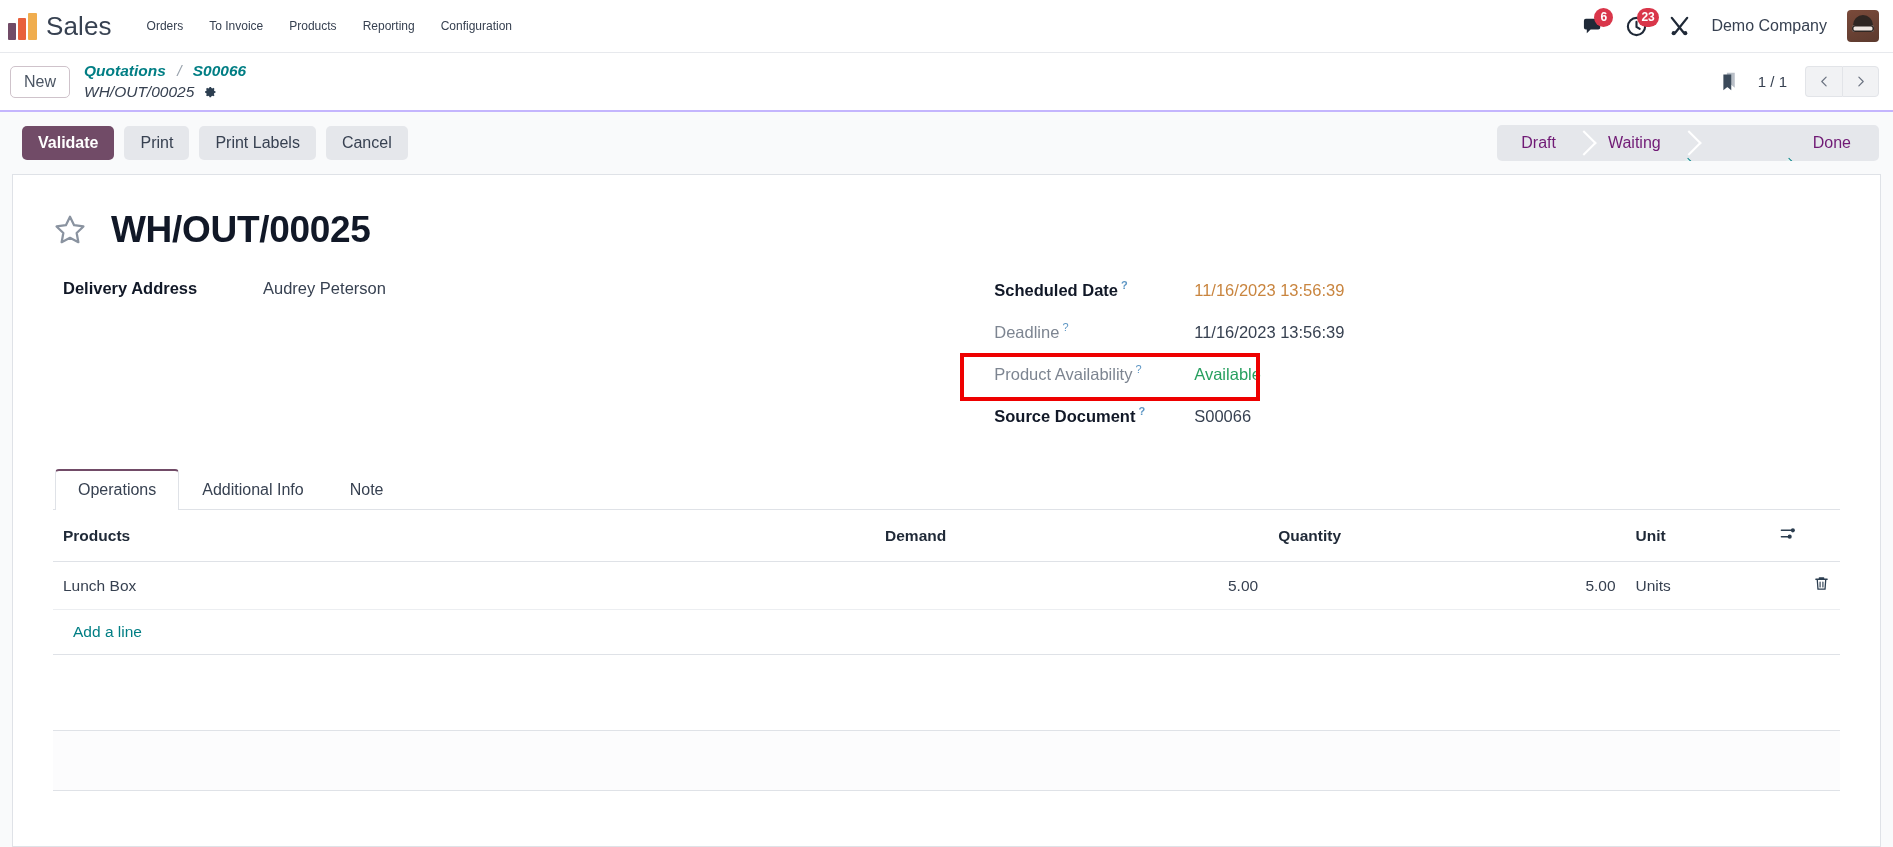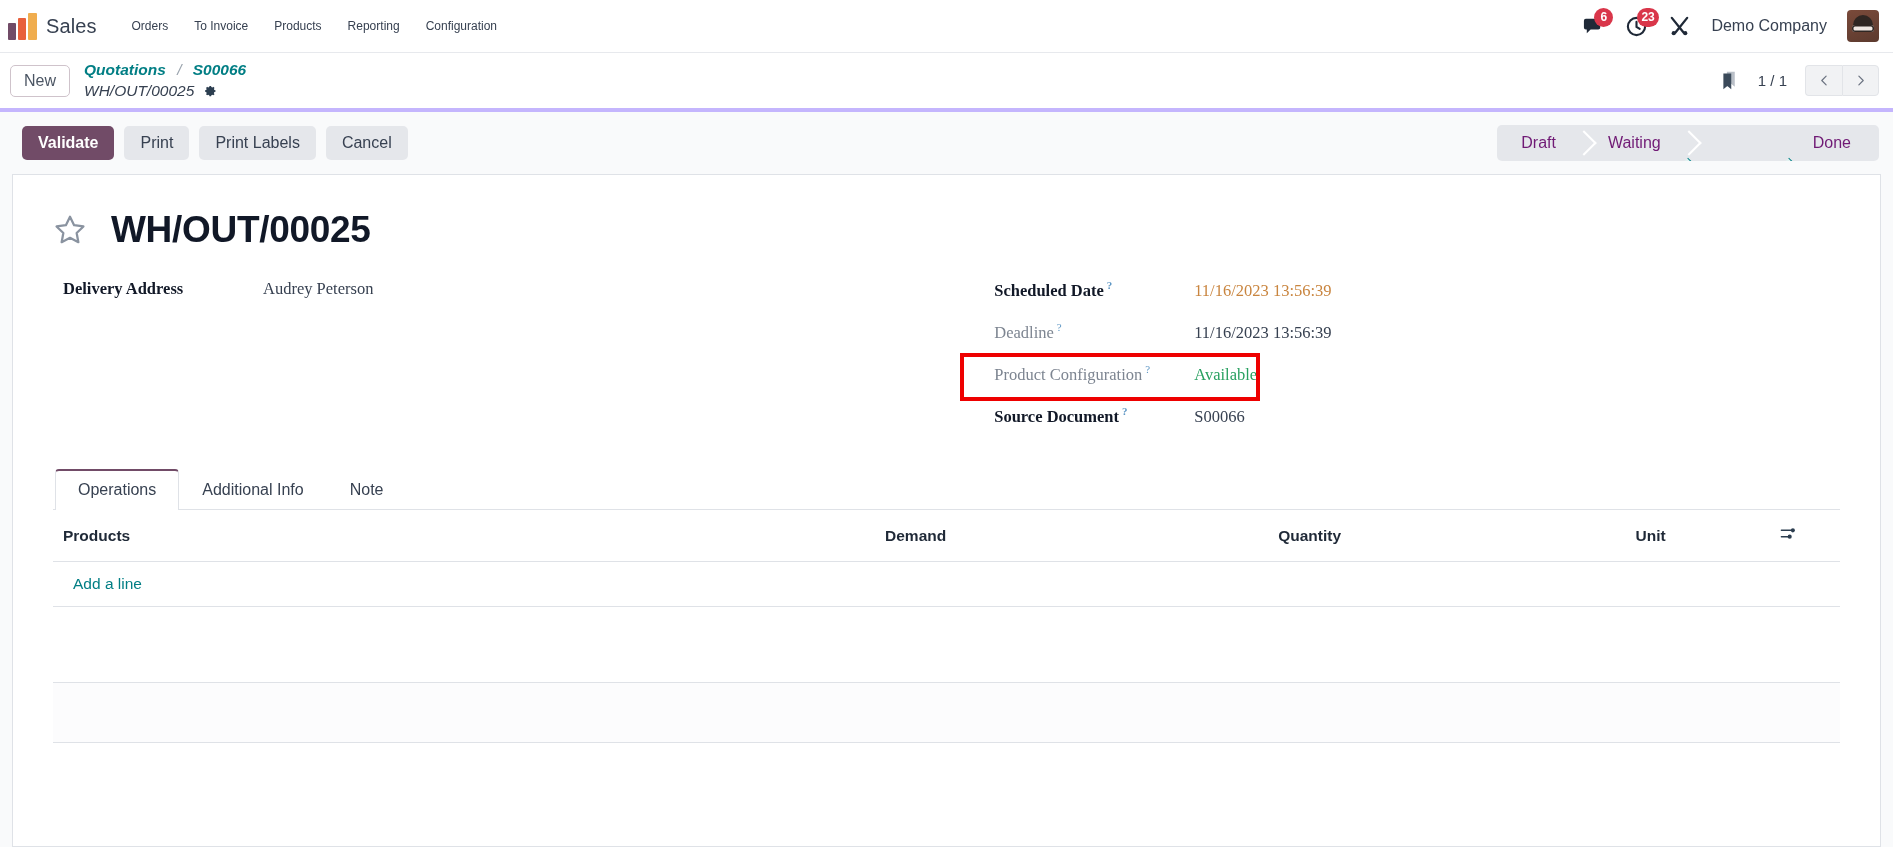"Sales" .brand-name { font-size: 20px -> 26px }
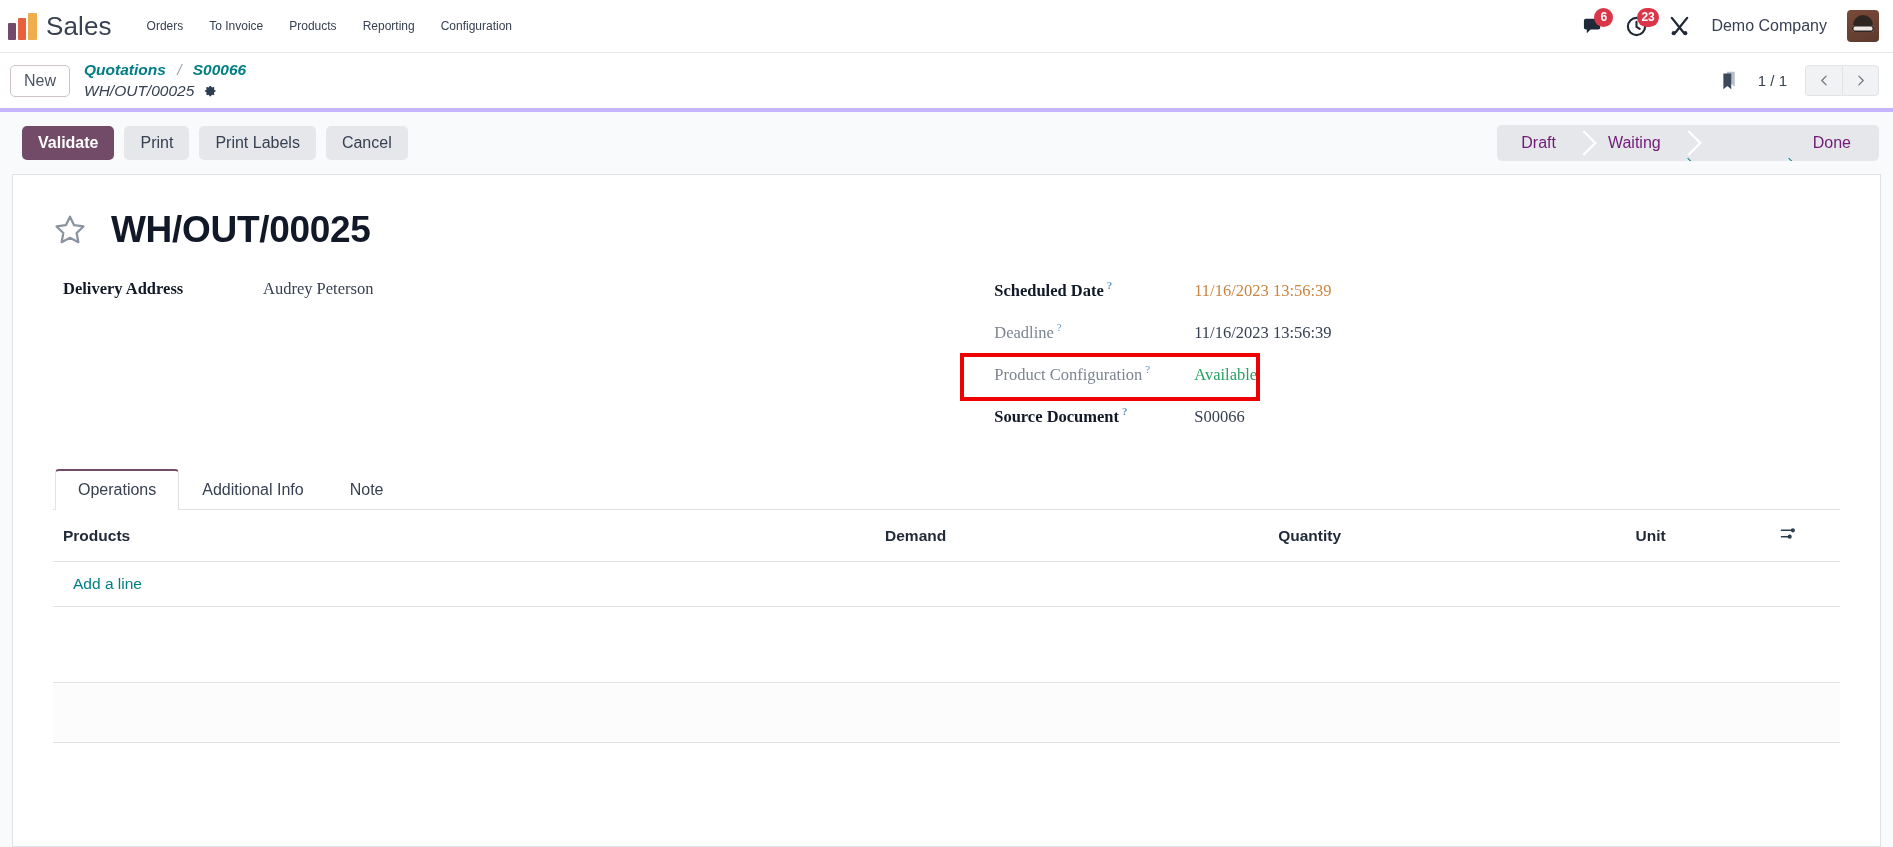"New" .crumb-row { border-bottom: 4px solid #c4b5fd -> 2px solid #c4b5fd }
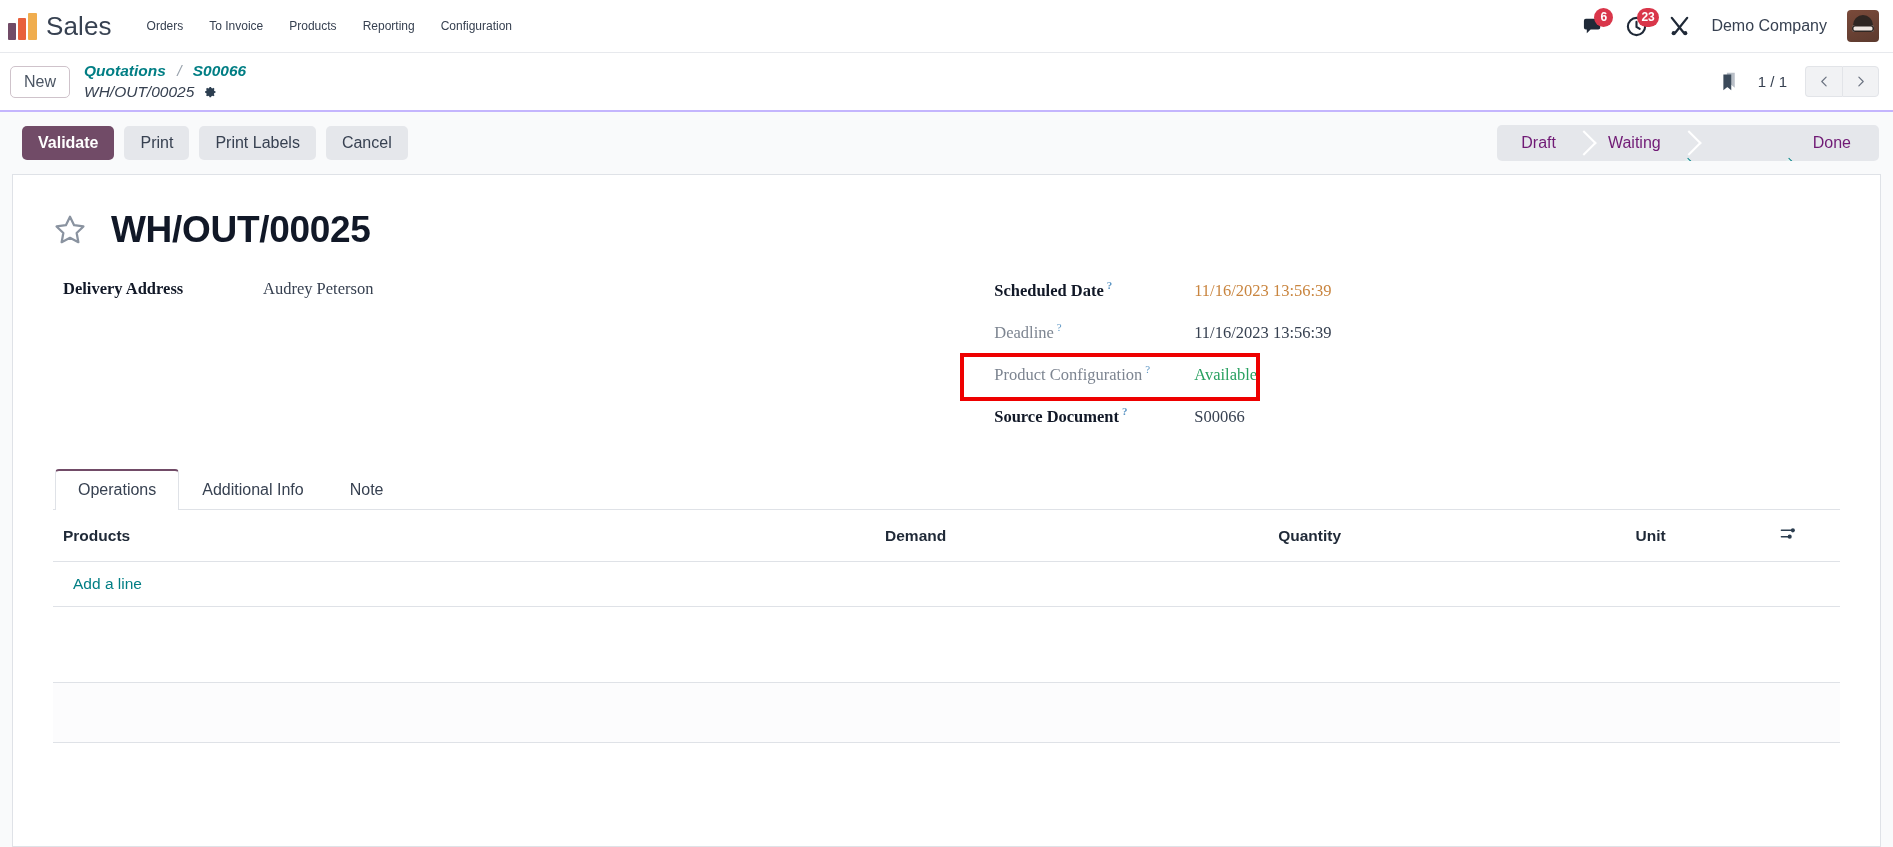"Delivery Address" .fields-grid { font-family: Liberation Serif, serif -> none }
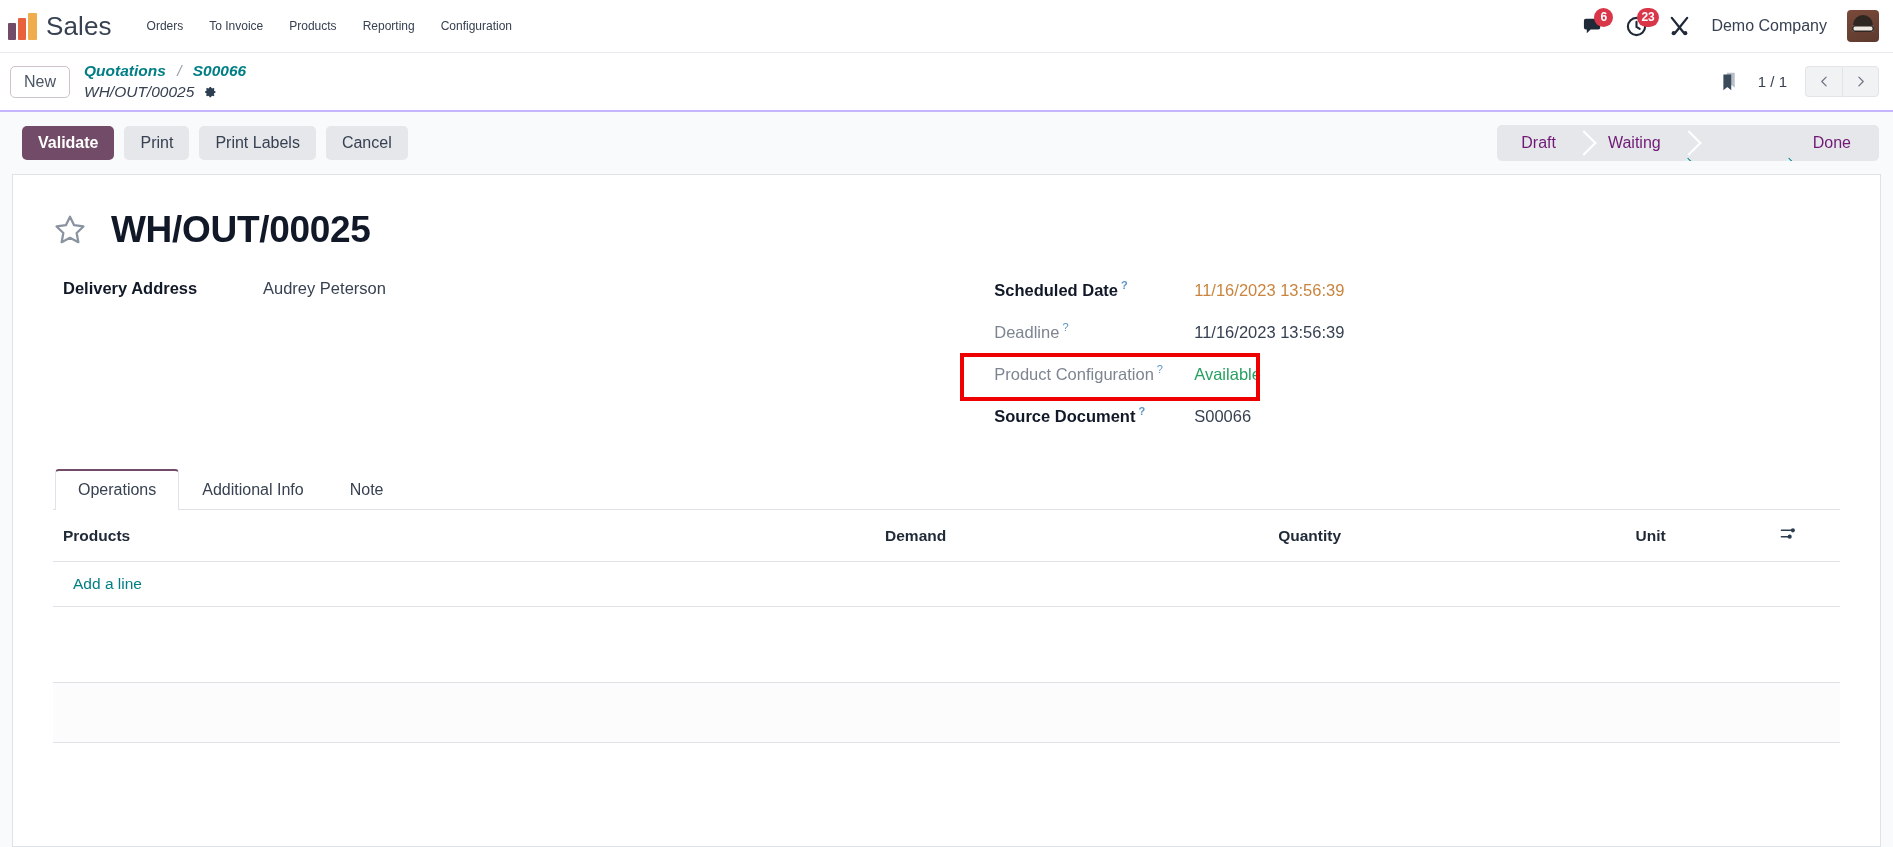"Product Configuration" span { text: Configuration -> Availability }
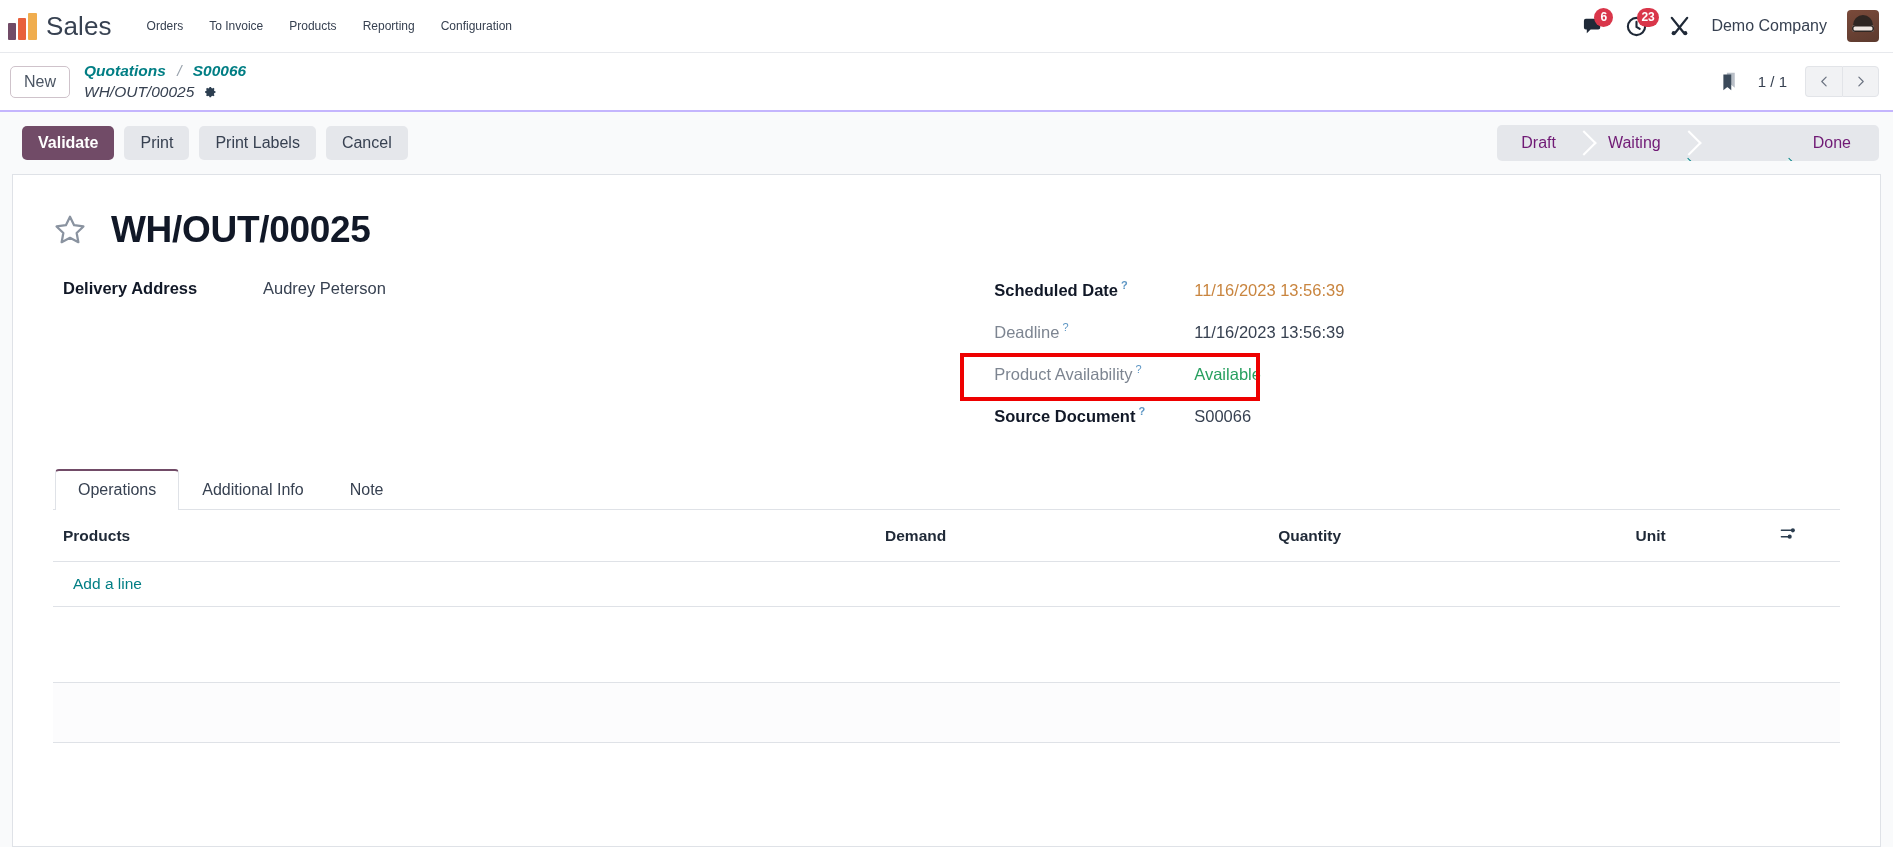"Lunch Box" tr { html: none -> <tr> <td>Lunch Box</td> <td>5.00</td> <td>5.00</td> <td>Units</td> <td> <span> <svg> <path></path> <path></path> </svg> </span> </td> </tr> }
